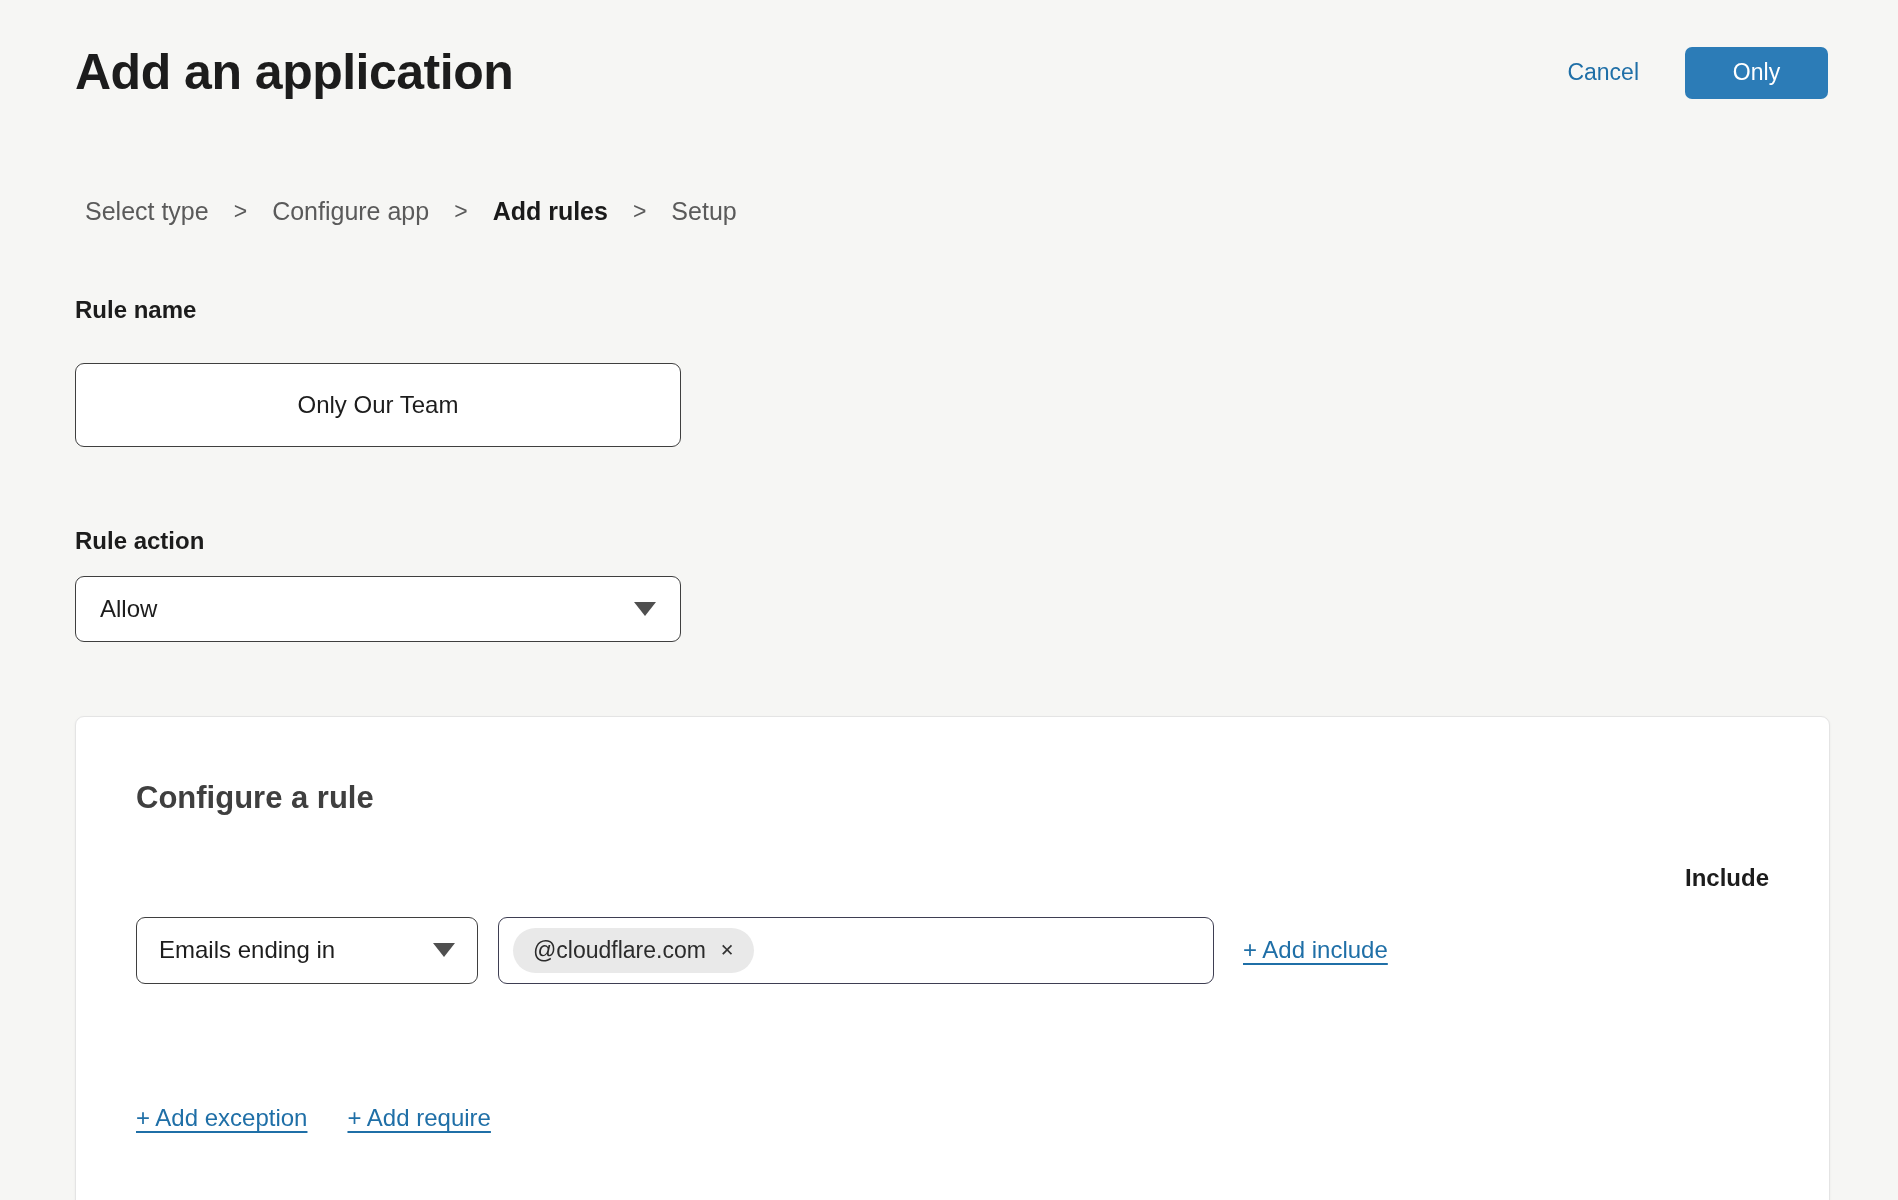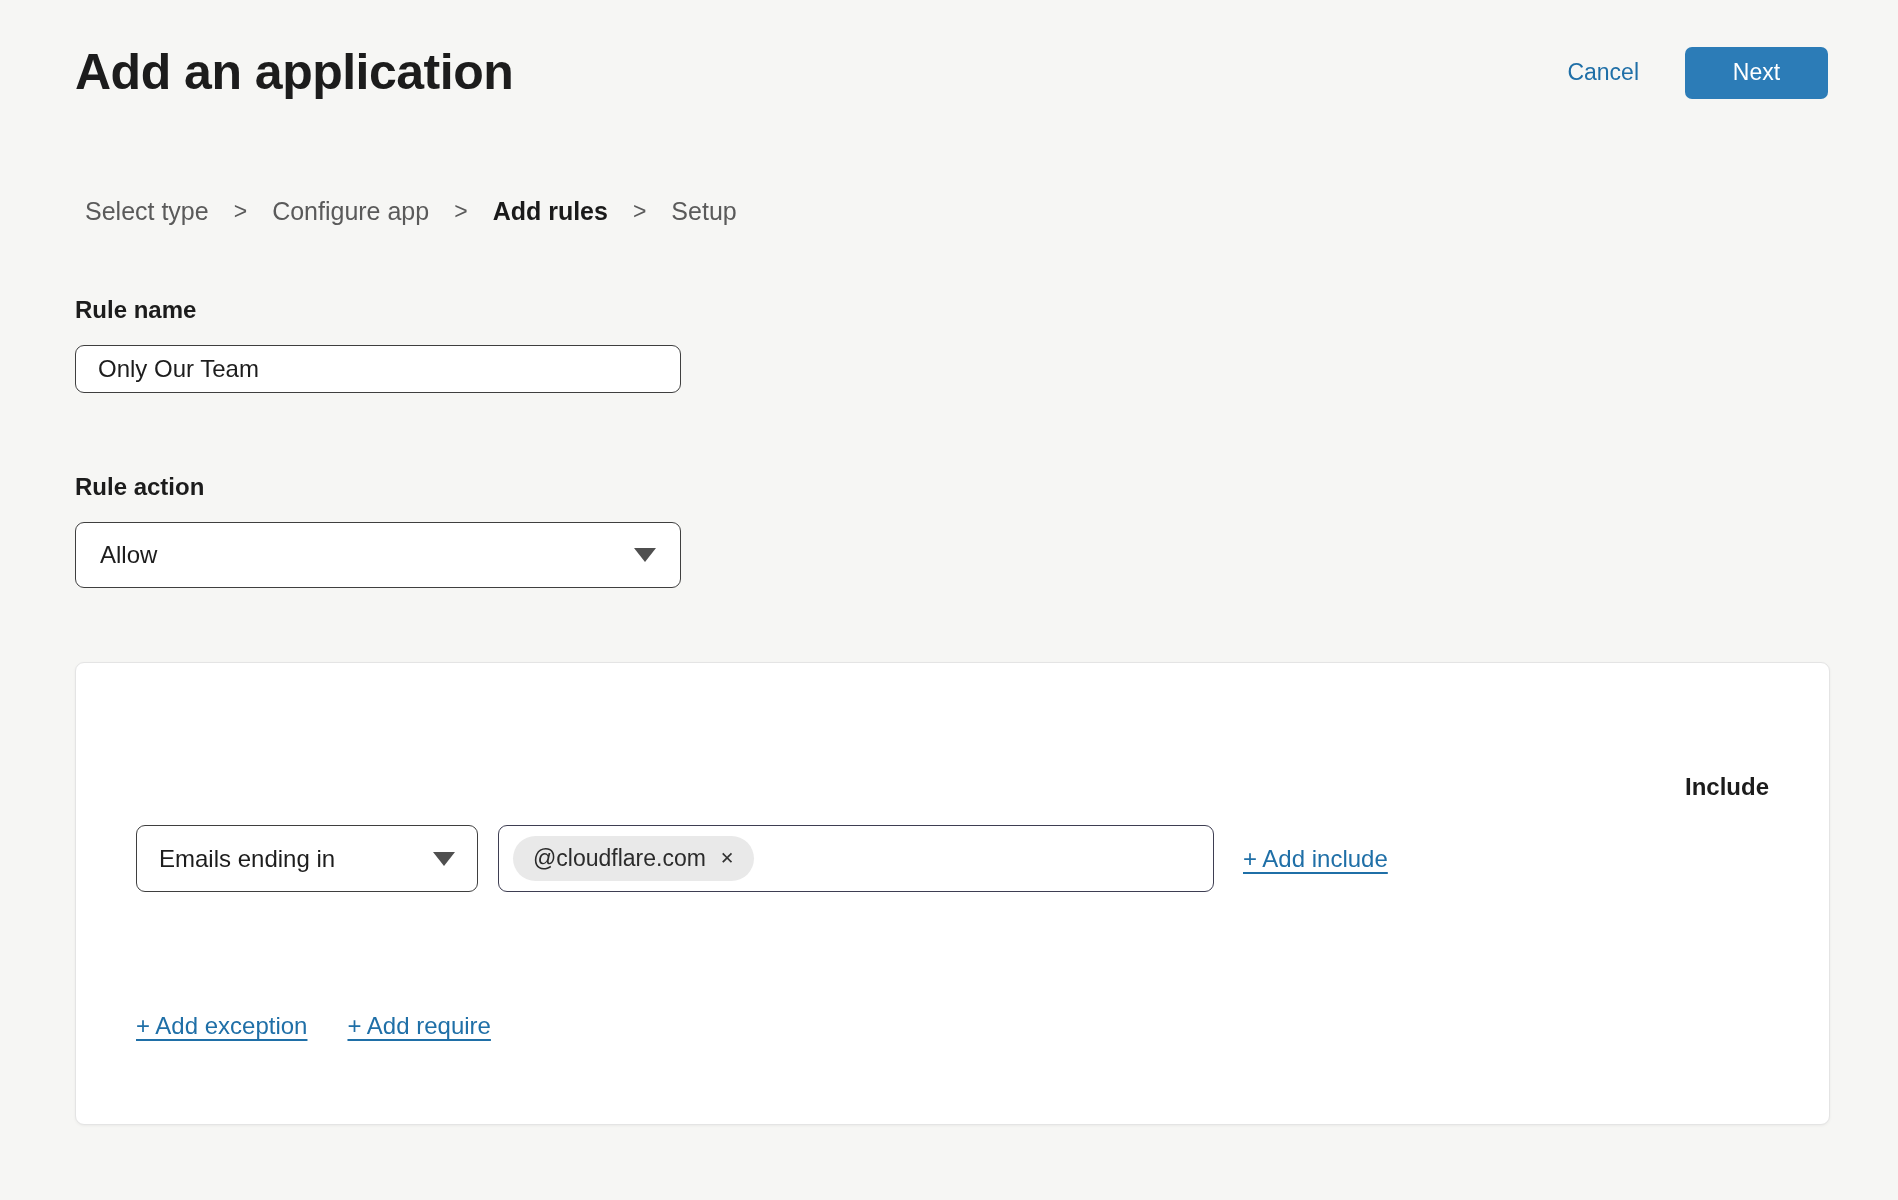"Next" button.next-btn { text: Next -> Only }
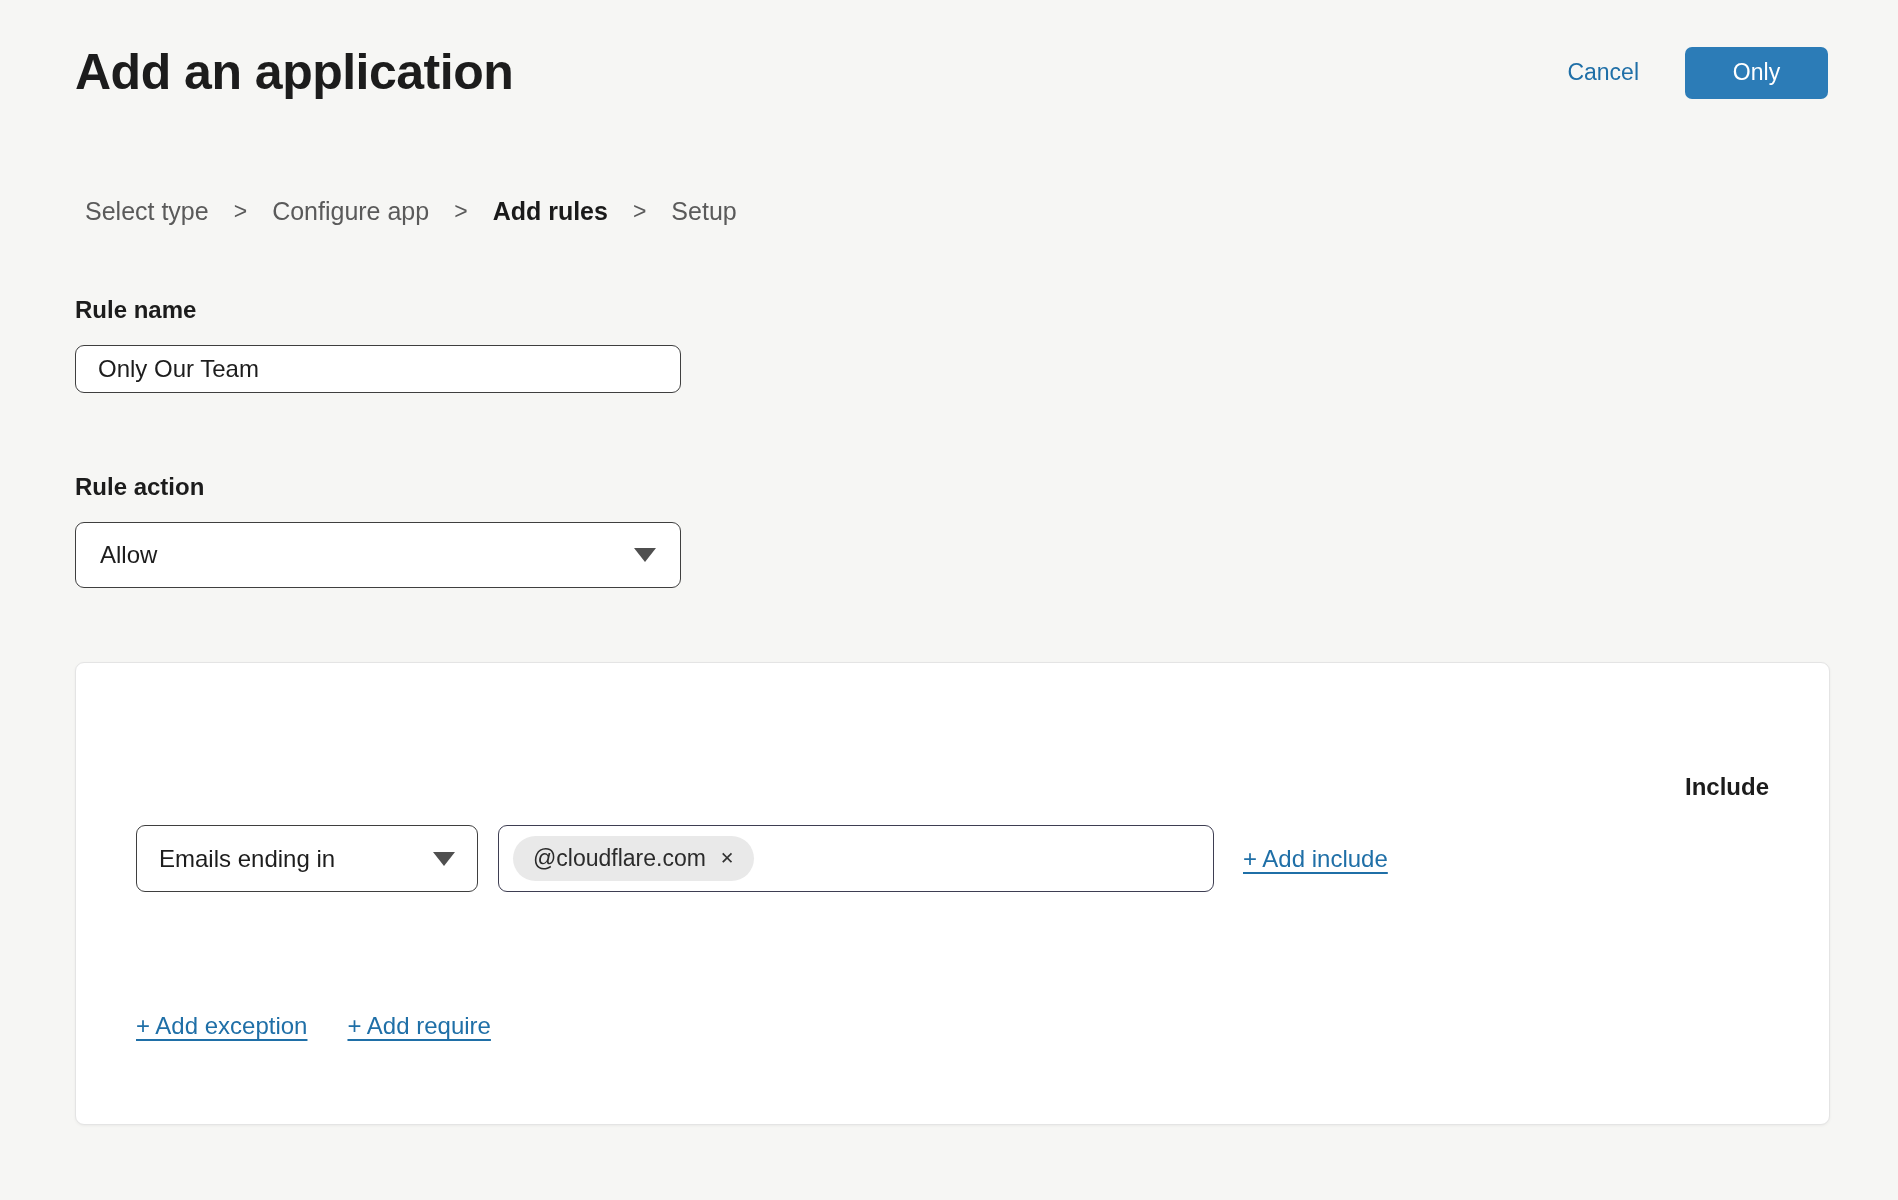"Only Our Team" .text-input { height: 48px -> 84px; margin-top: 20px -> 38px; text-align: none -> center }
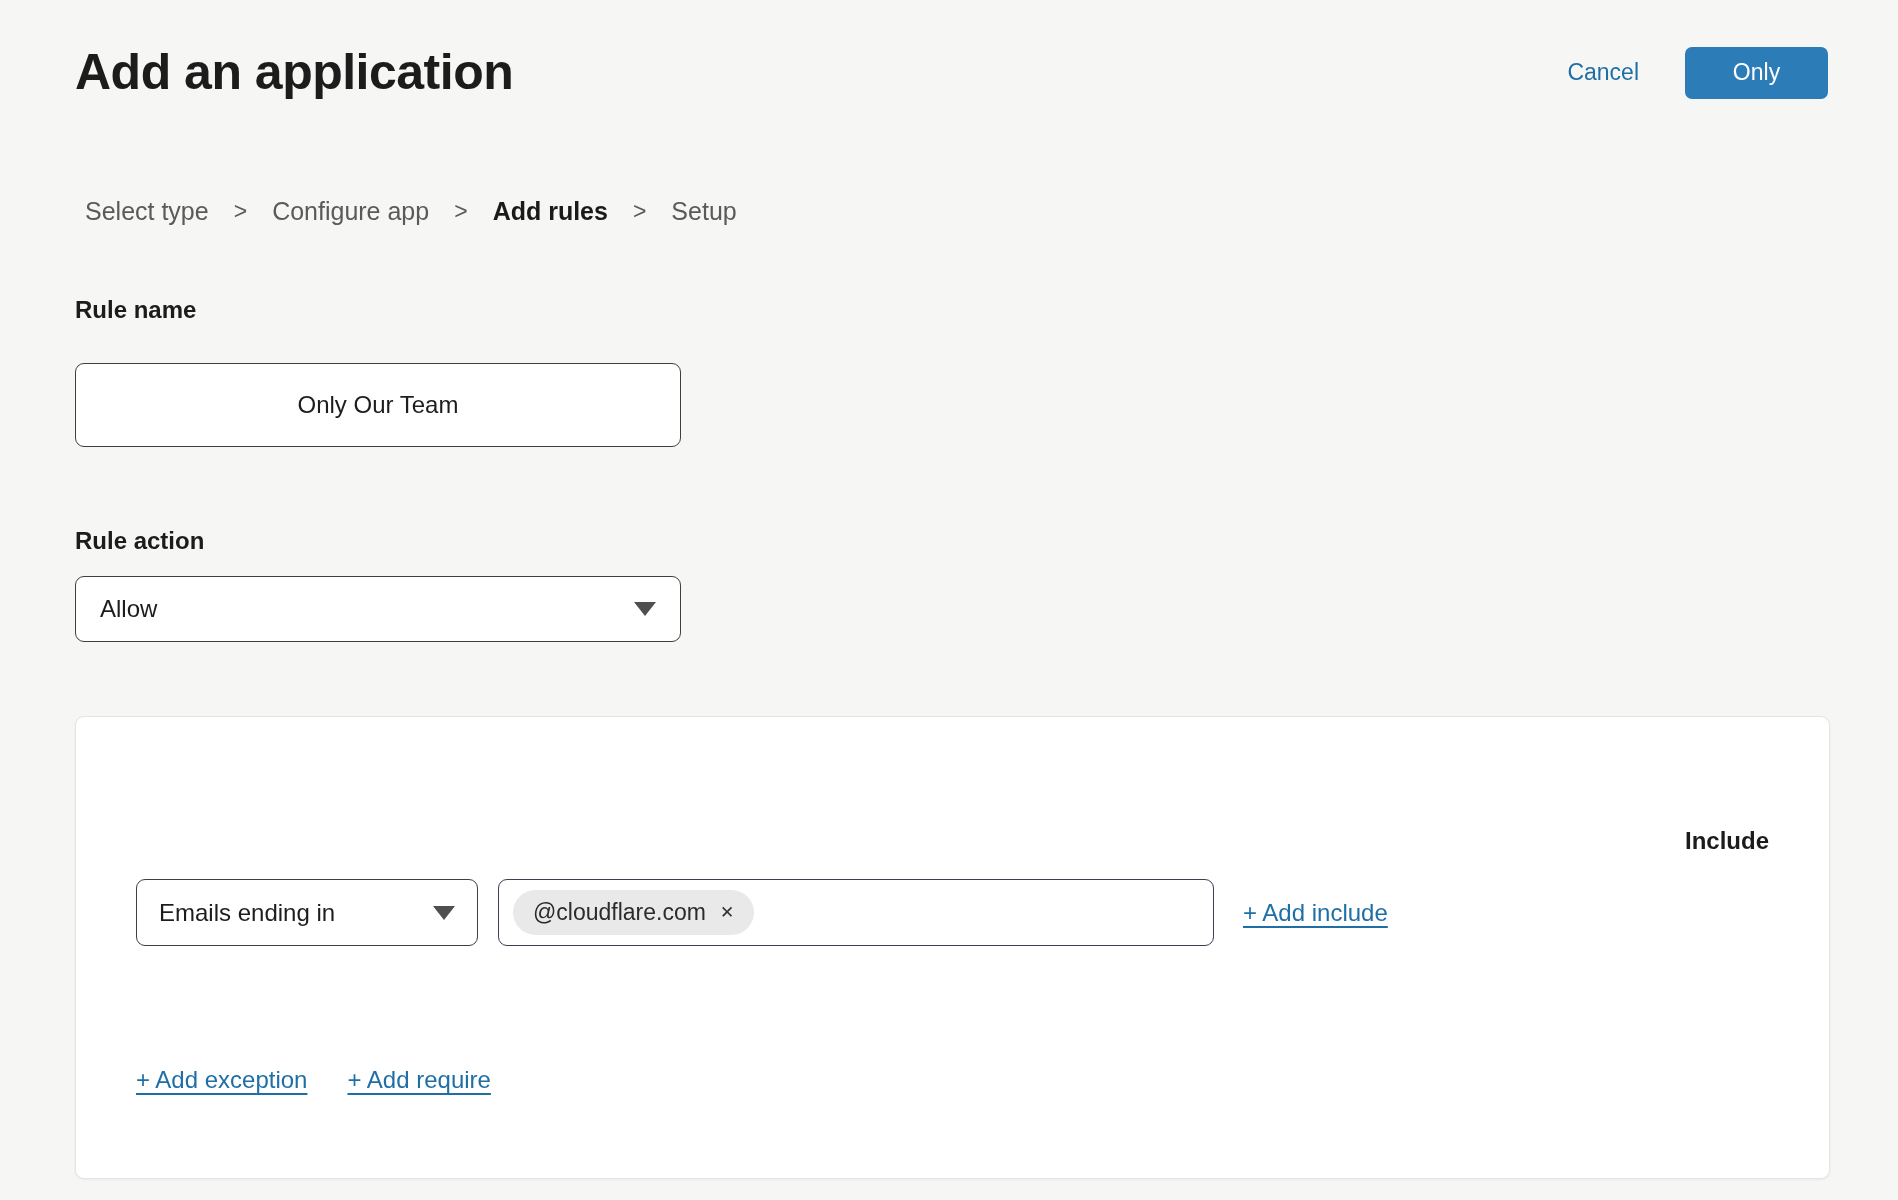"Configure a rule" h2.card-title { html: none -> <h2>Configure a rule</h2> }
